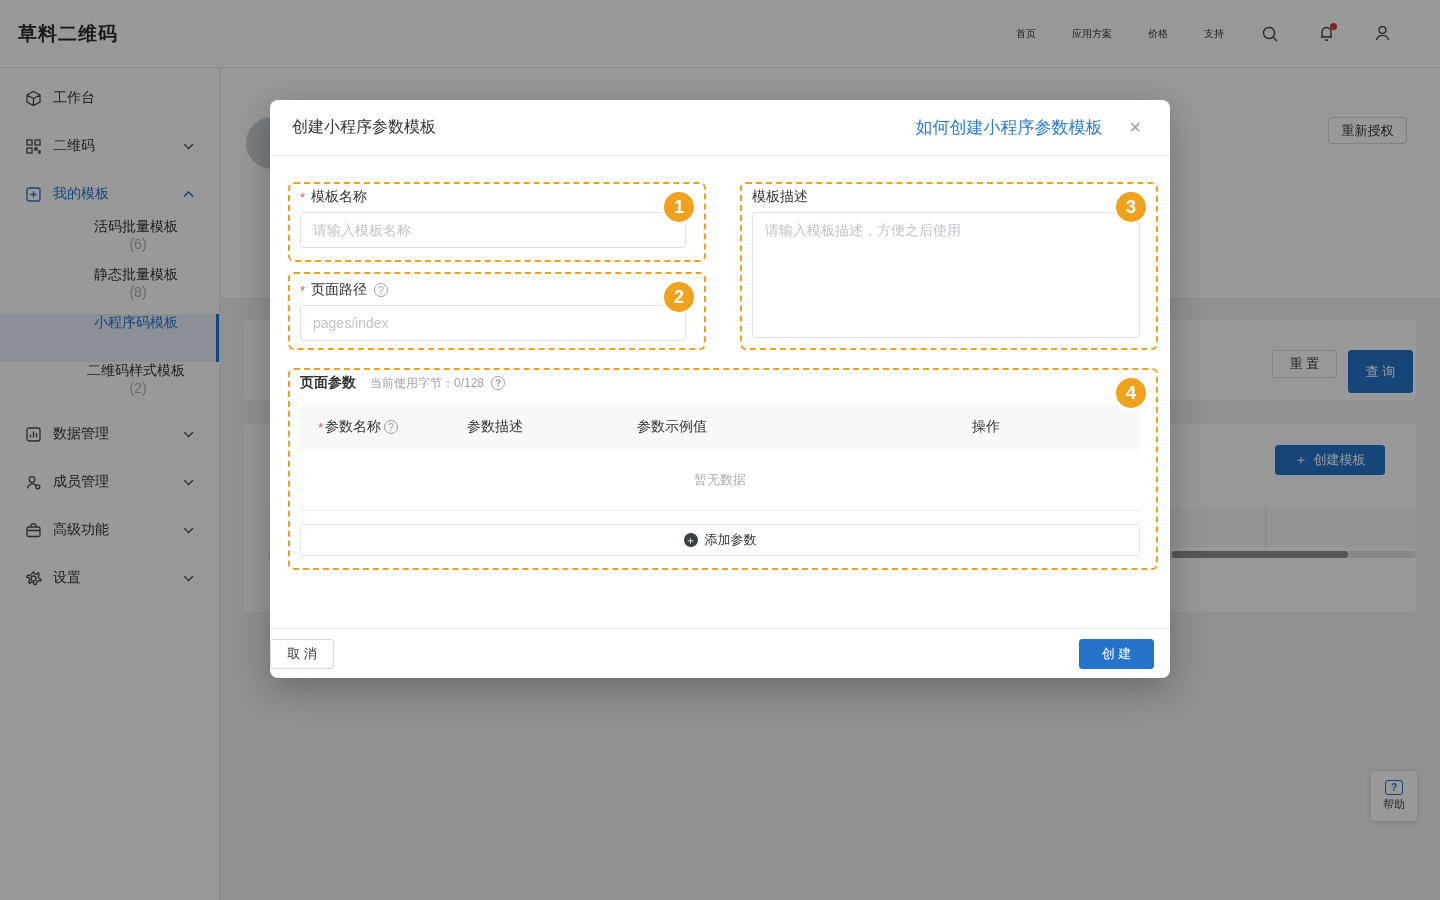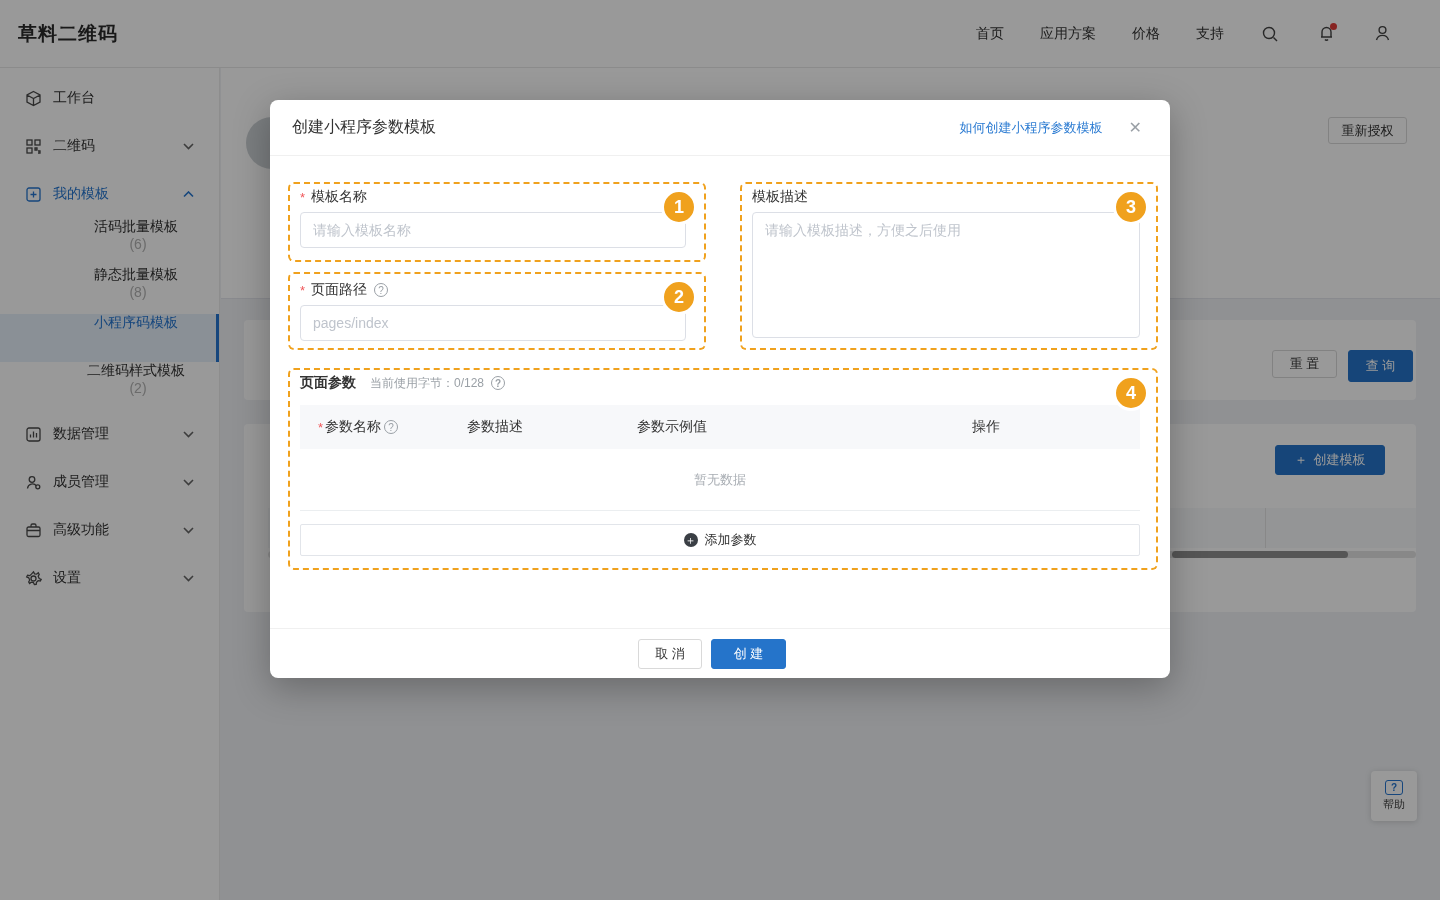"首页" .nav-item { font-size: 14px -> 10px }
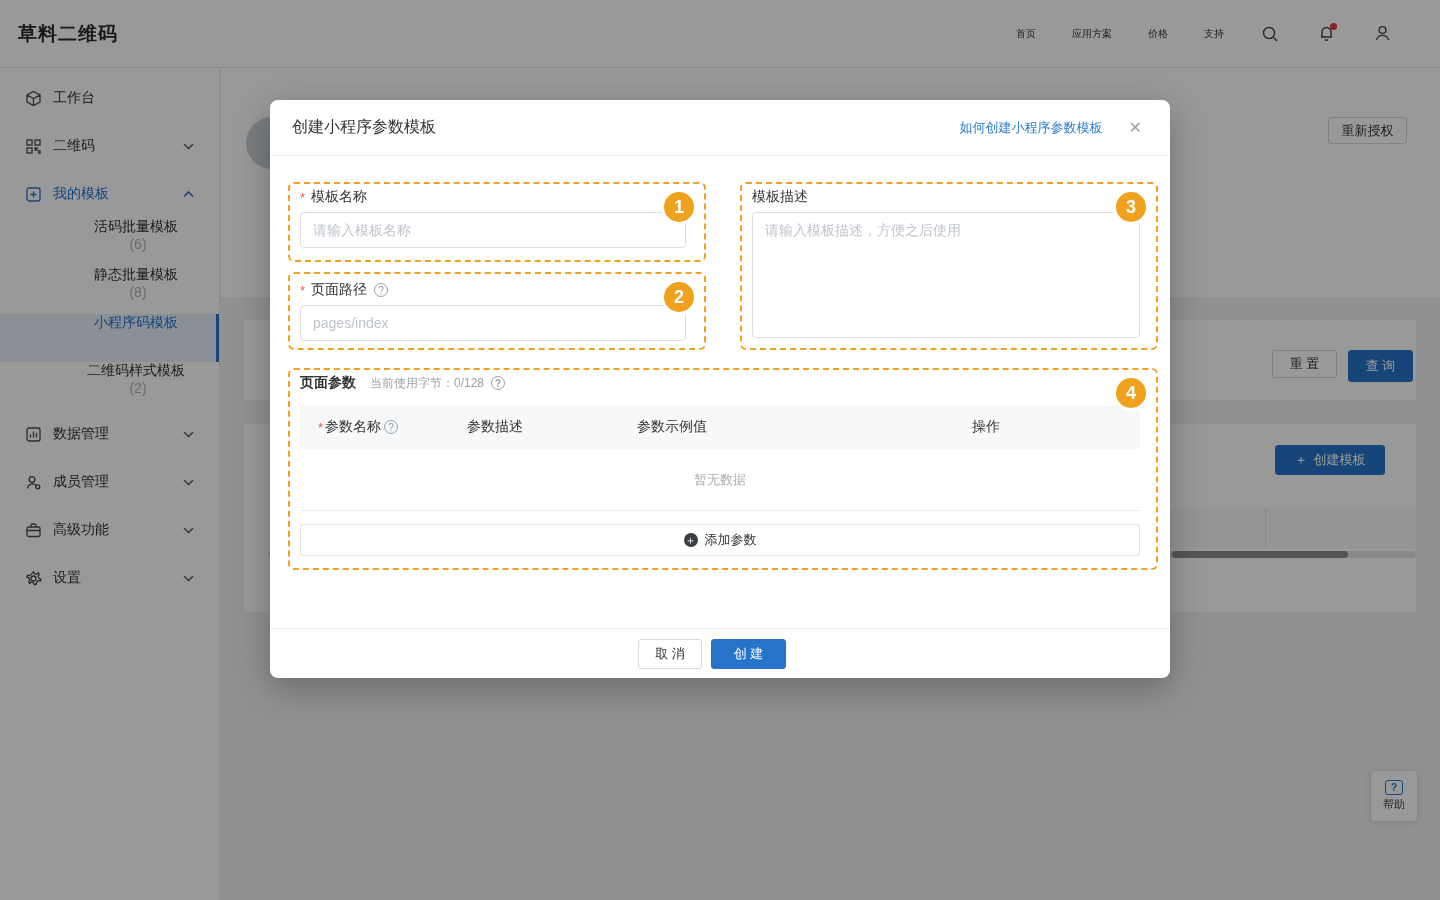"如何创建小程序参数模板" .modal-link { font-size: 13px -> 17px }
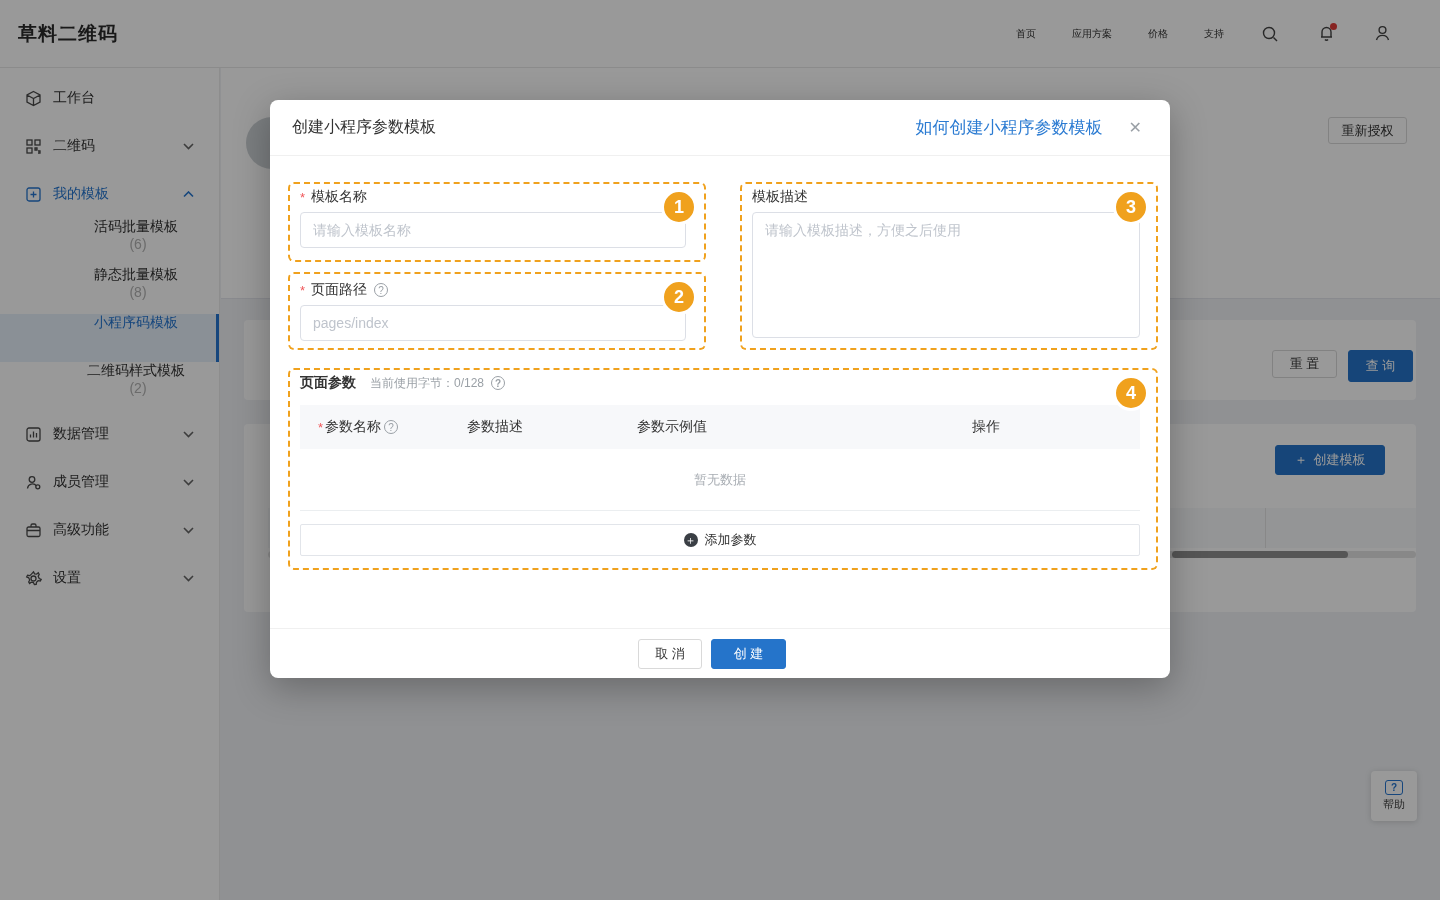"查 询" div.btn { height: 32px -> 43px }
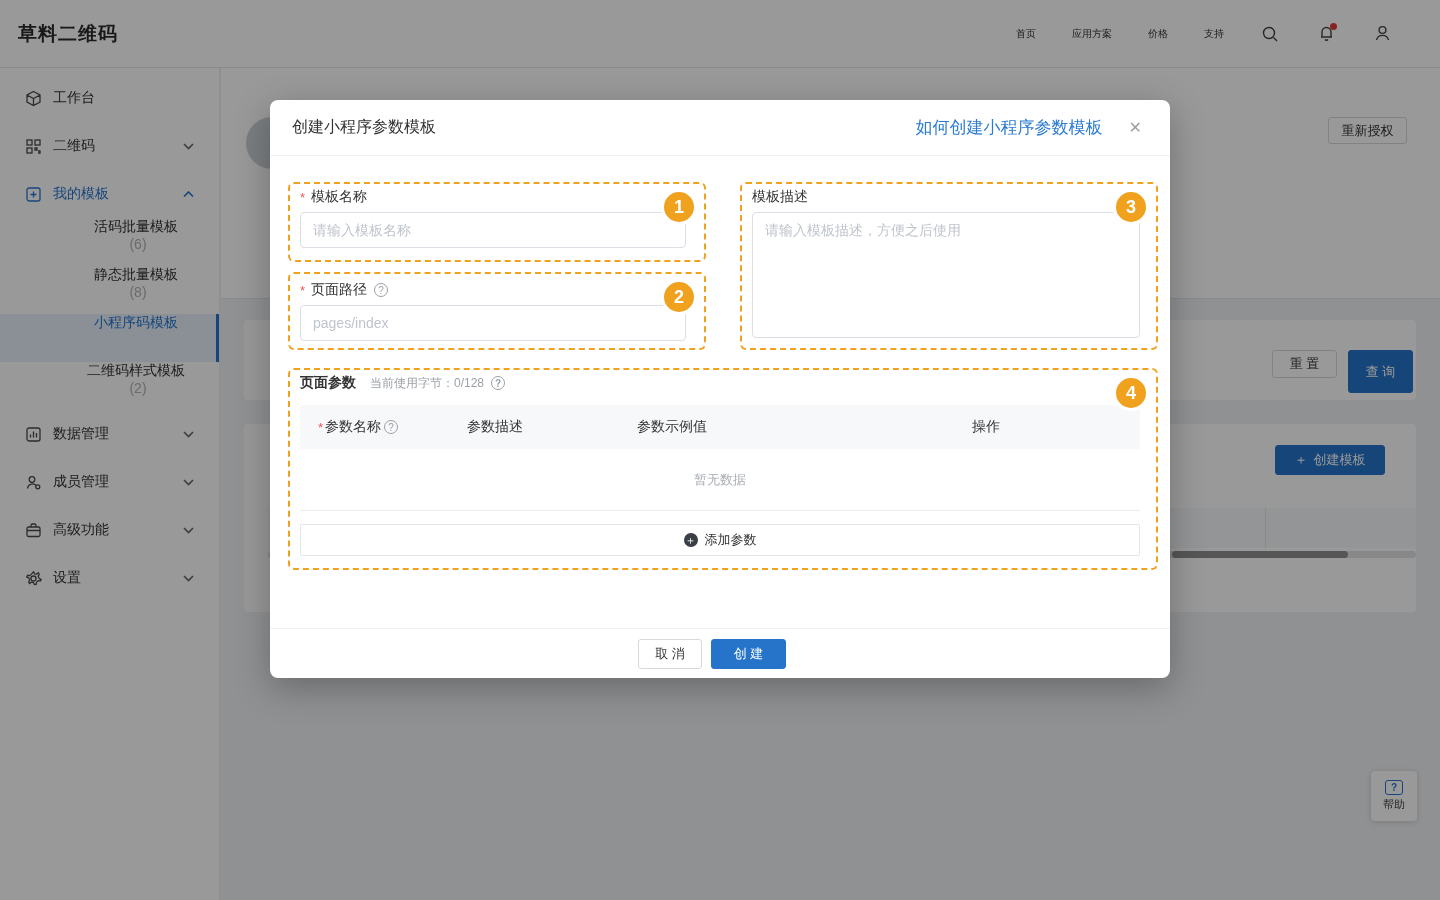"取 消" .modal-foot { justify-content: center -> space-between }
